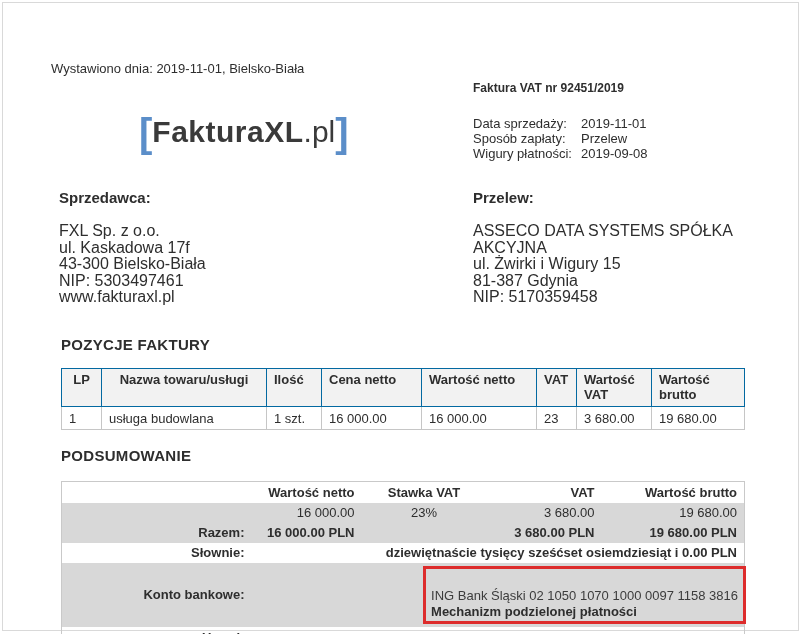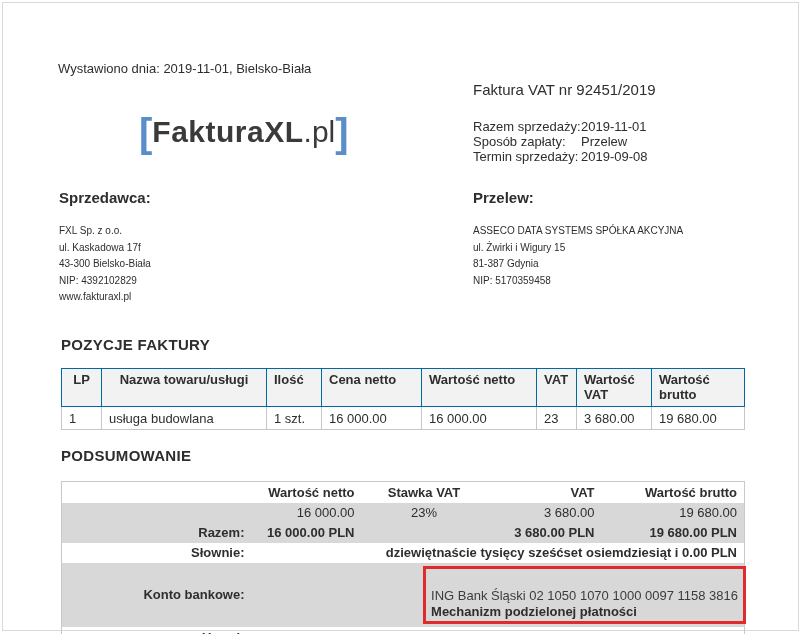"Wystawiono dnia: 2019-11-01," .issued { left: 55px -> 48px }
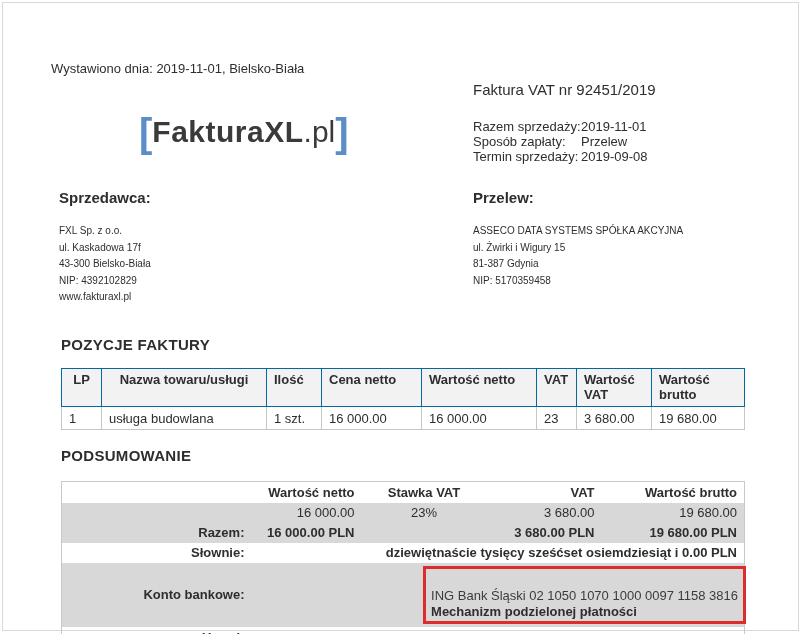"Faktura VAT nr 92451/2019" .inv-title { font-size: 15px -> 12px; font-weight: normal -> bold }
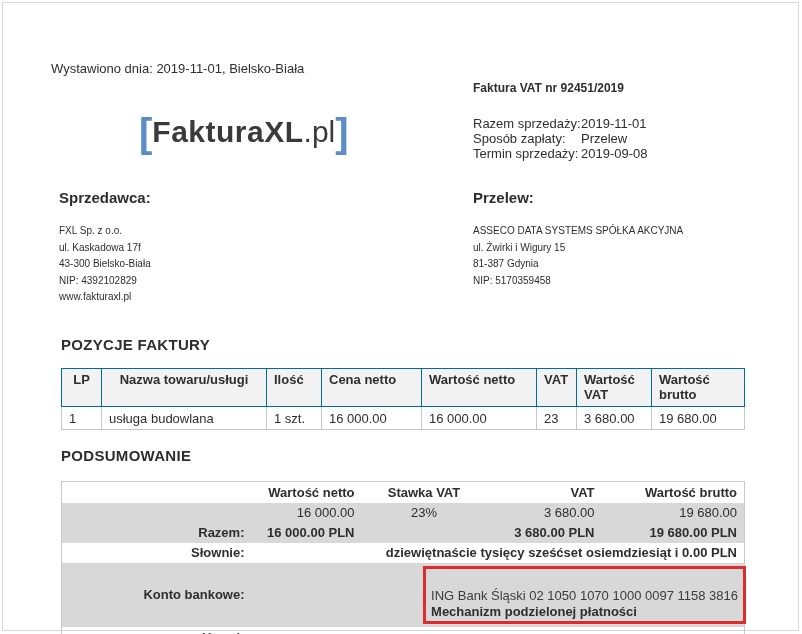"Razem sprzedaży:" span.dlabel { text: Razem -> Data }
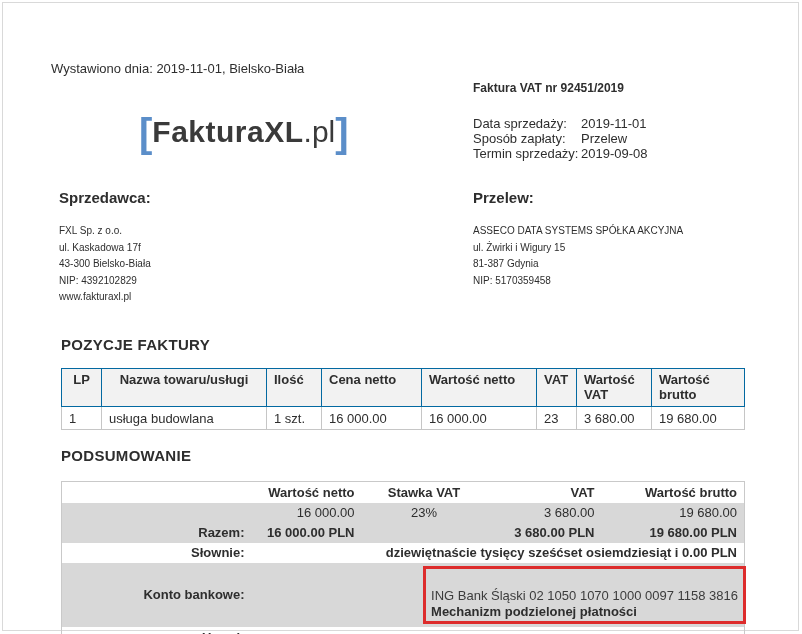"Termin sprzedaży:" span.dlabel { text: Termin sprzedaży -> Wigury płatności }
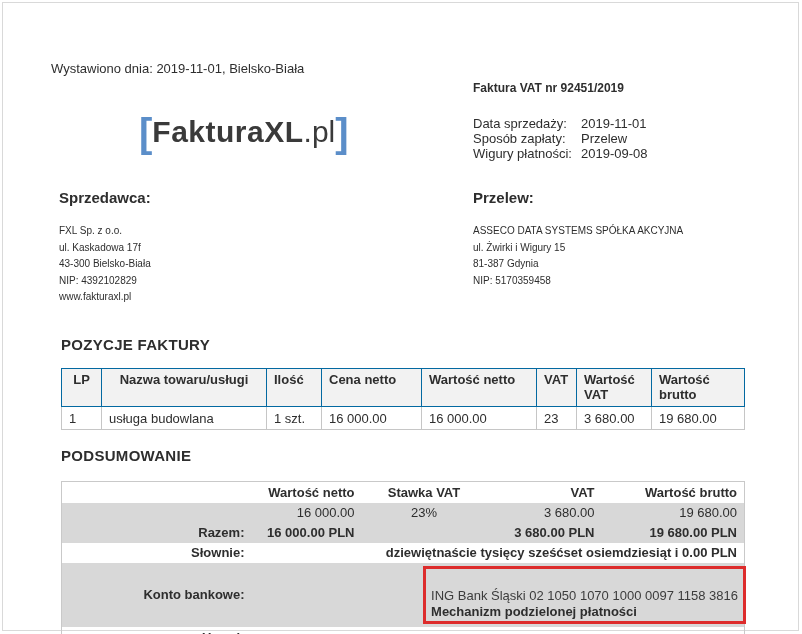"FXL Sp. z o.o." .party-line { font-size: 10px -> 16px }
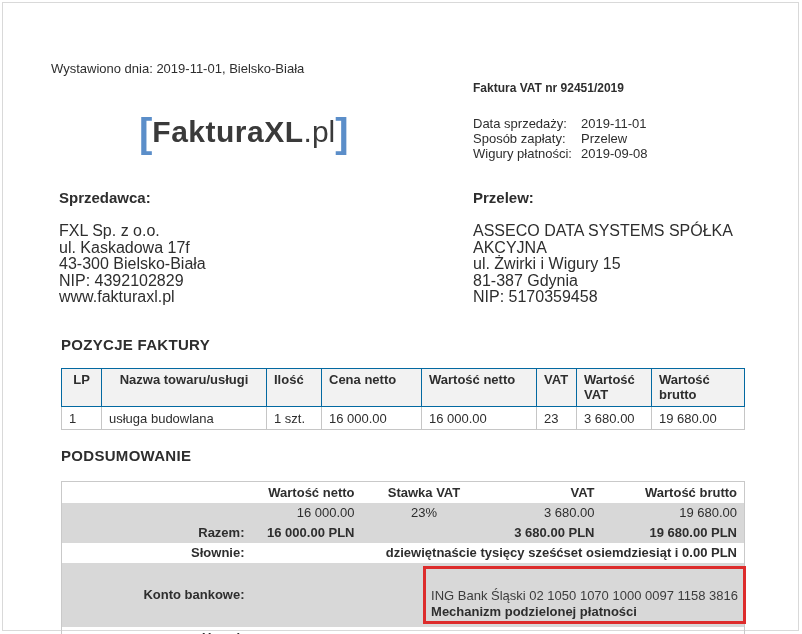"NIP: 4392102829" div.party-line { text: 4392102829 -> 5303497461 }
